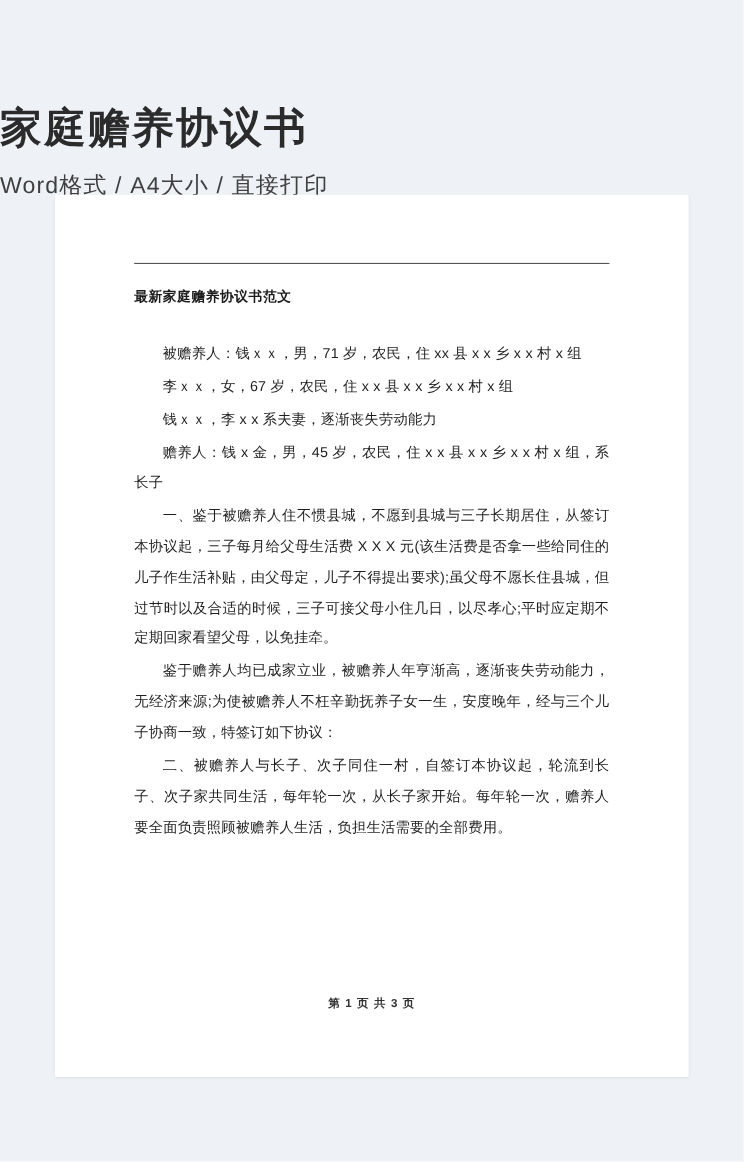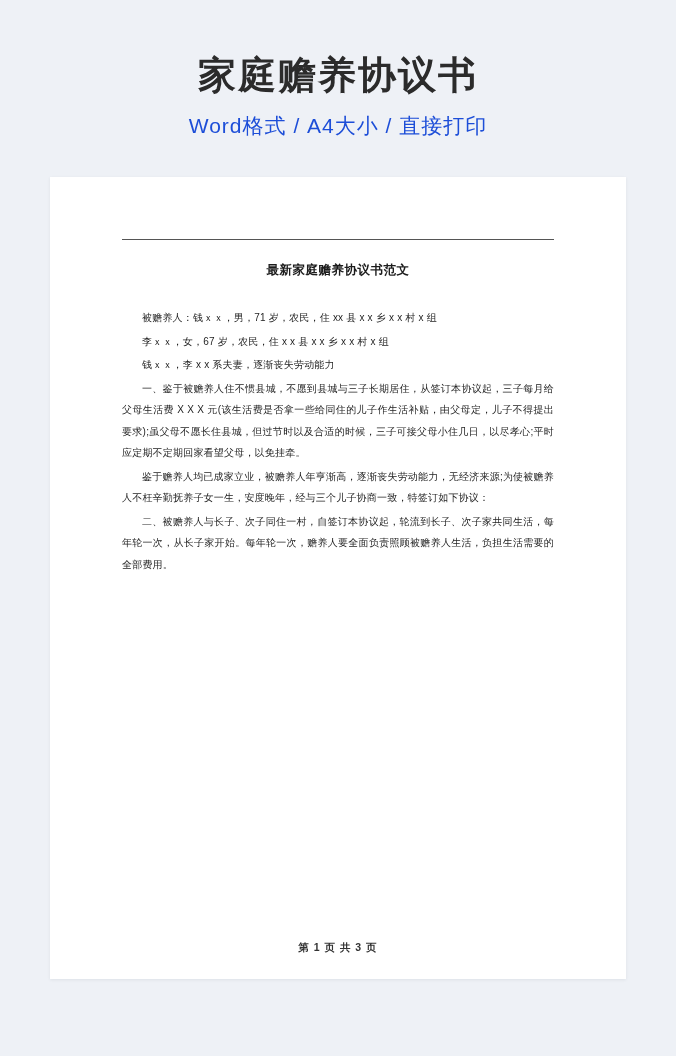"家庭赡养协议书" .banner { padding-top: 52px -> 94px; text-align: center -> left }
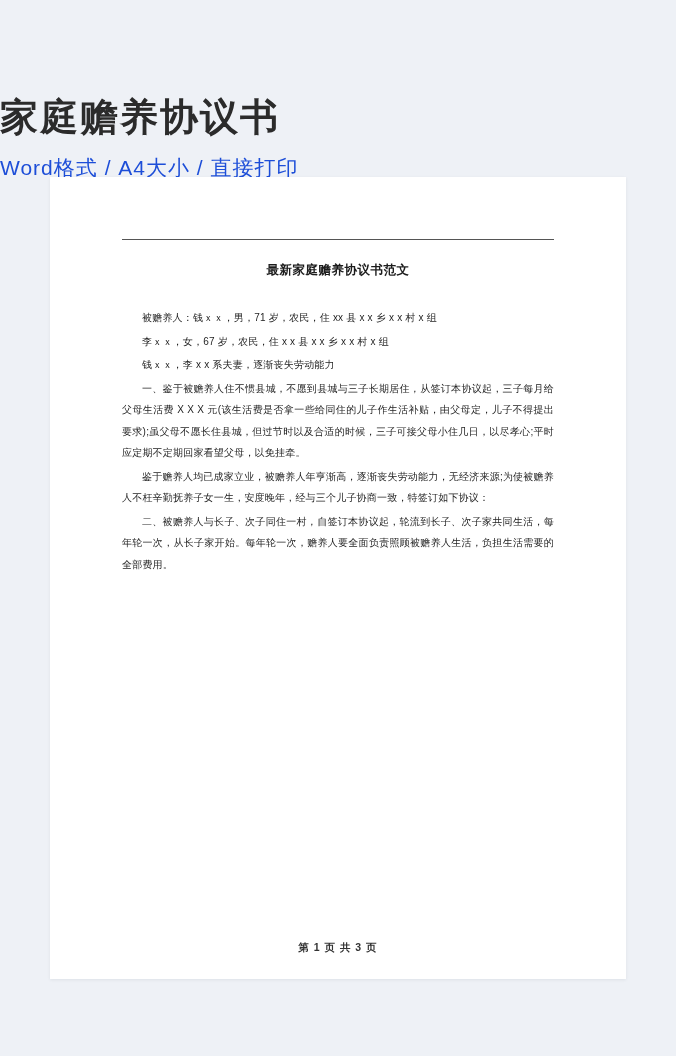"Word格式 / A4大小 / 直接打印" .banner-sub { color: #1d4ed8 -> #404040 }
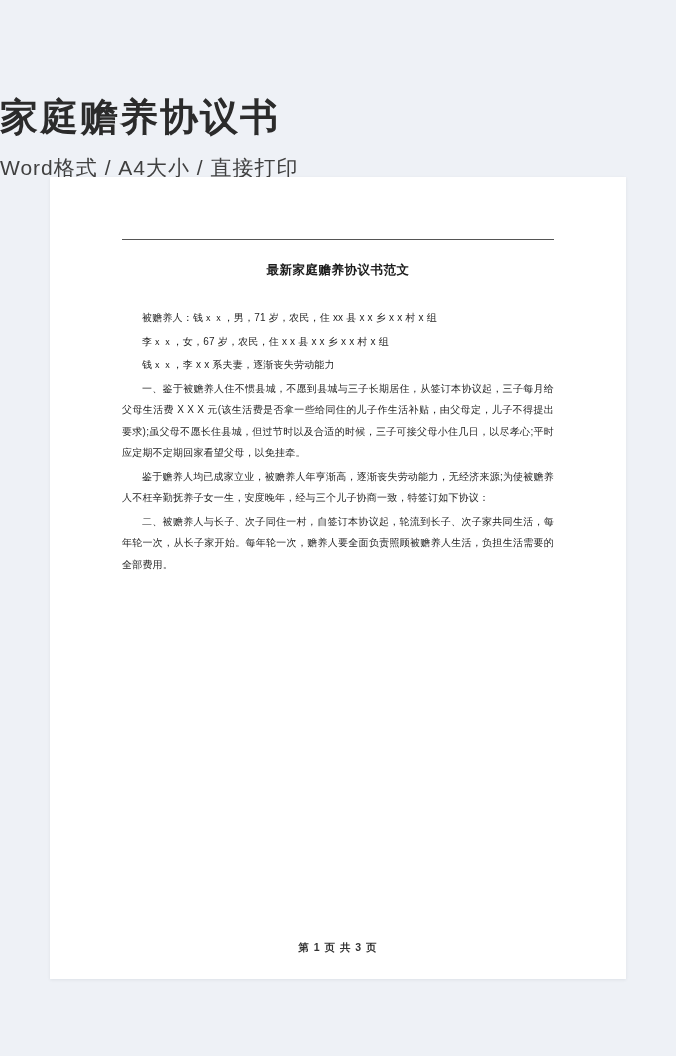"最新家庭赡养协议书范文" .doc-title { text-align: center -> none }
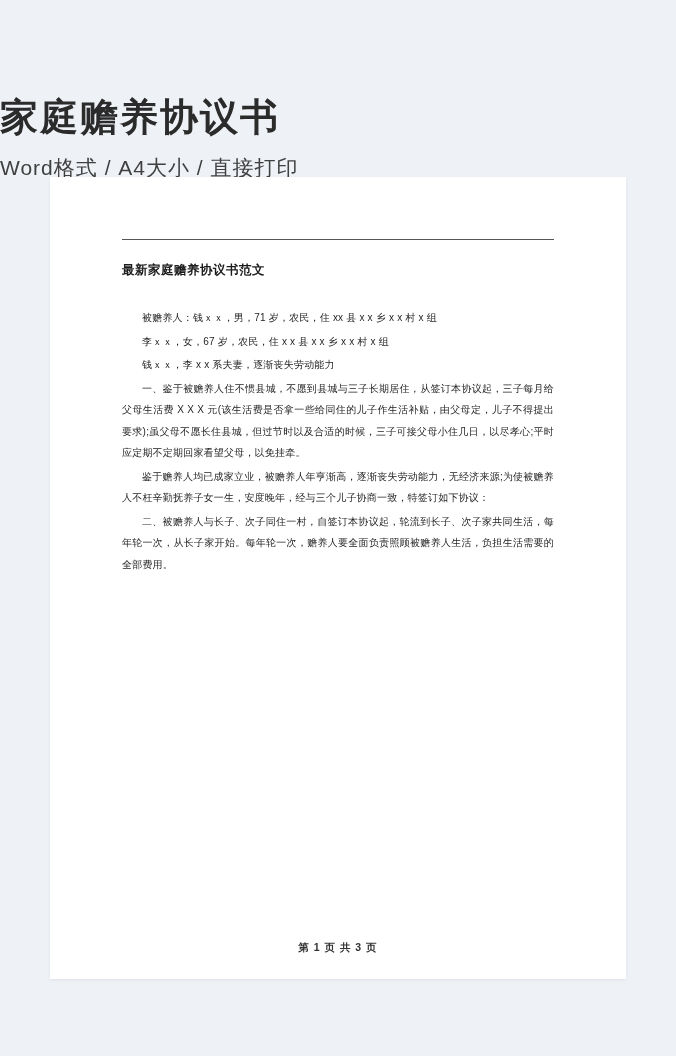"被赡养人：钱ｘｘ，男，71 岁，农民，住 xx 县 x" .para { font-size: 10px -> 13px }
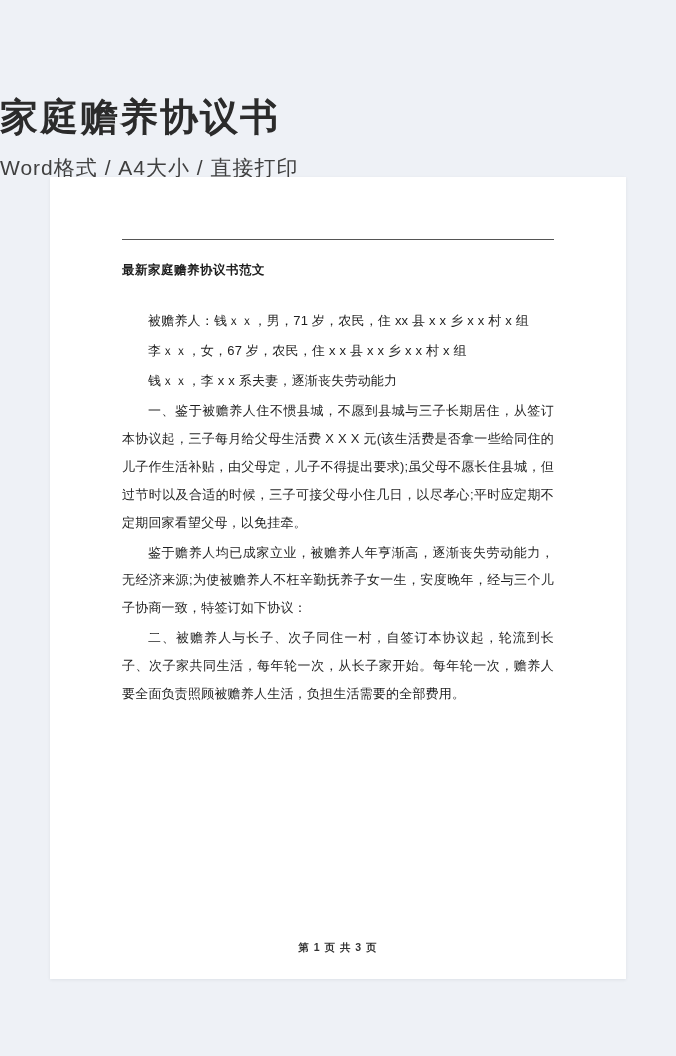"赡养人：钱 x 金，男，45 岁，农民，住 x" p.para { html: none -> <p>赡养人：钱 x 金，男，45 岁，农民，住 x x 县 x x 乡 x x 村 x 组，系长子</p> }
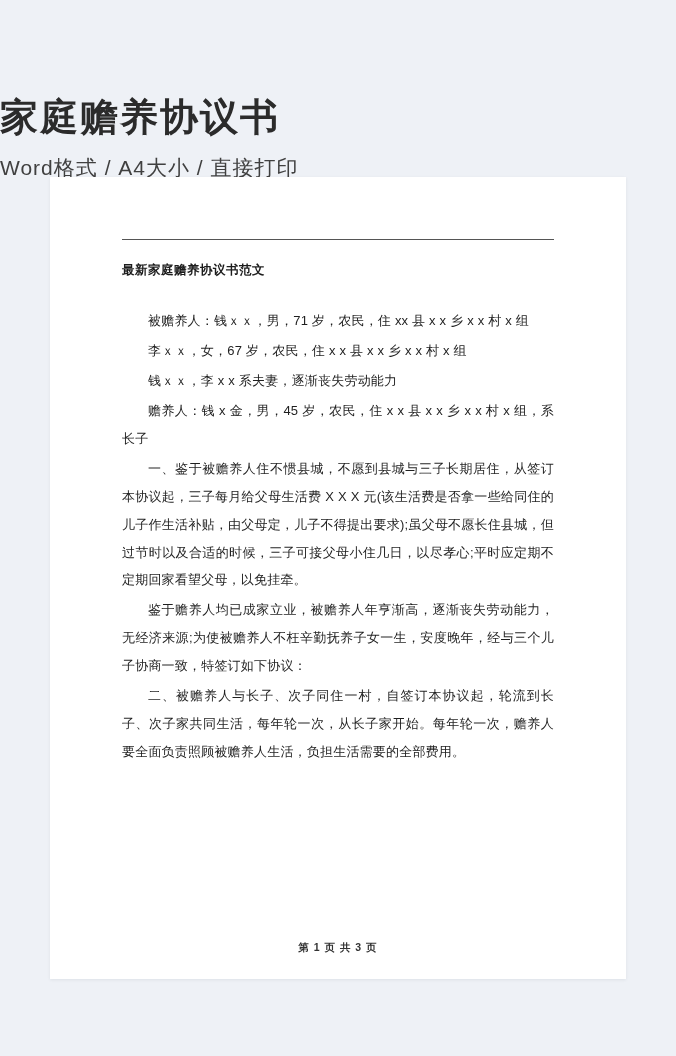"第 1 页 共 3" .footer-page { top: 764px -> 728px }
